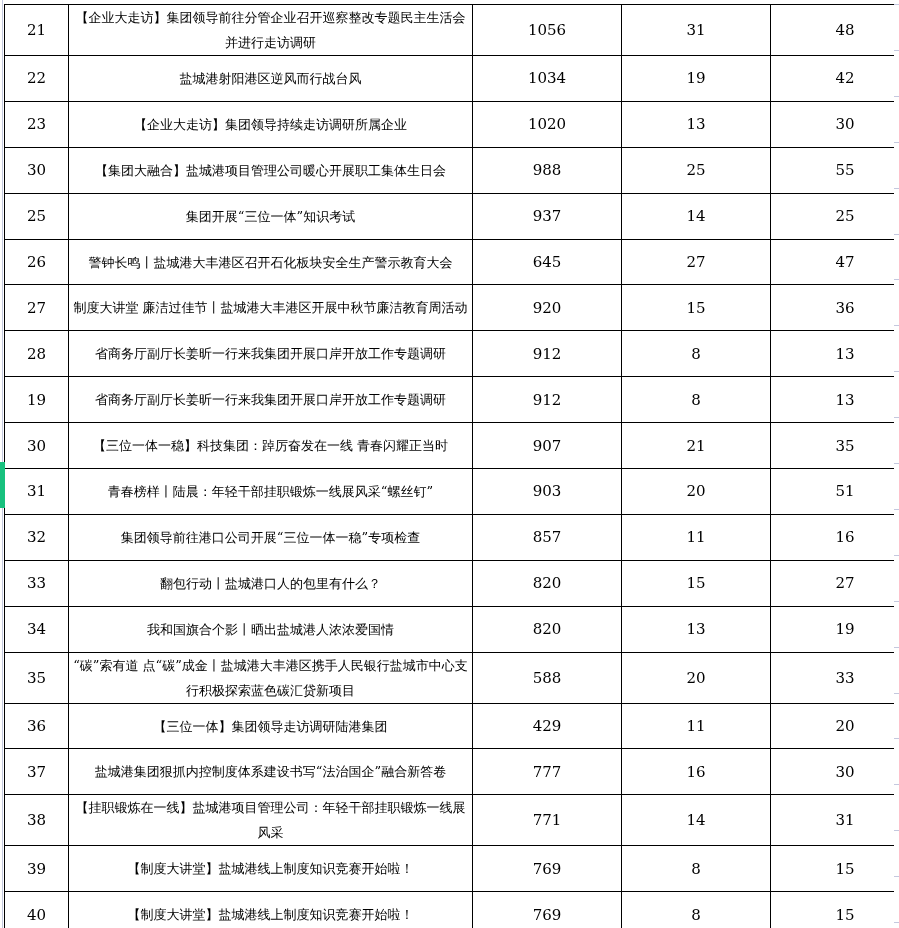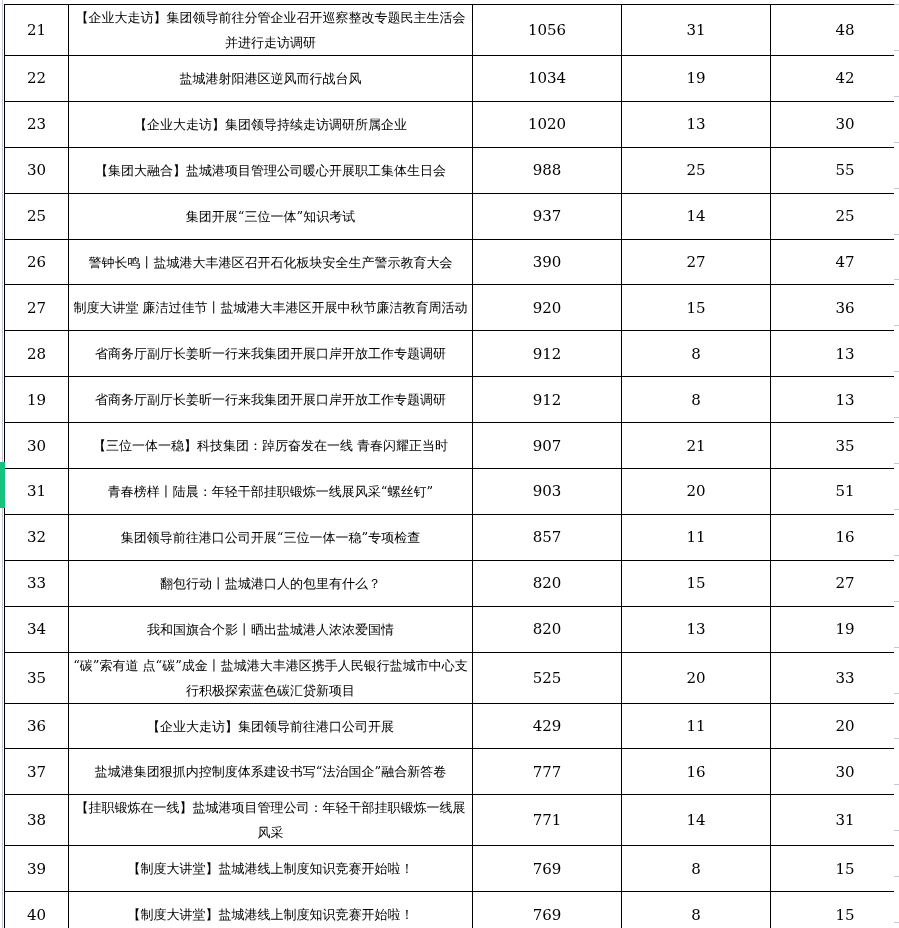"390" td.c-num { text: 390 -> 645 }
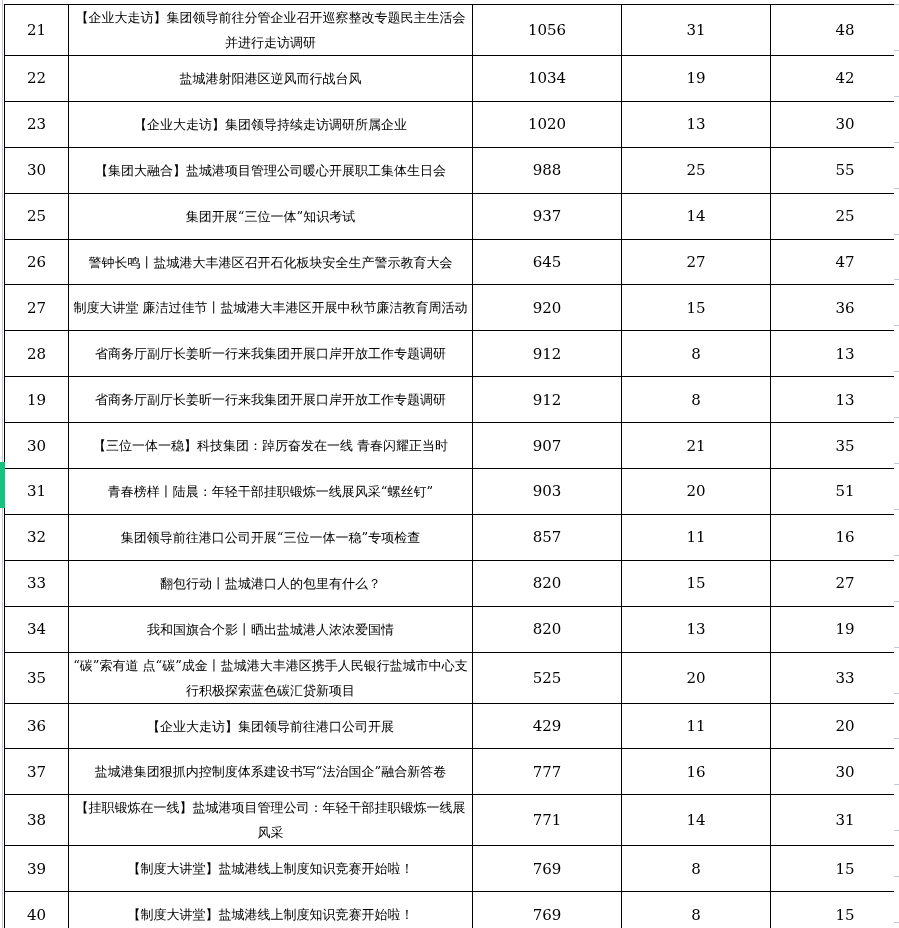"525" td.c-num { text: 525 -> 588 }
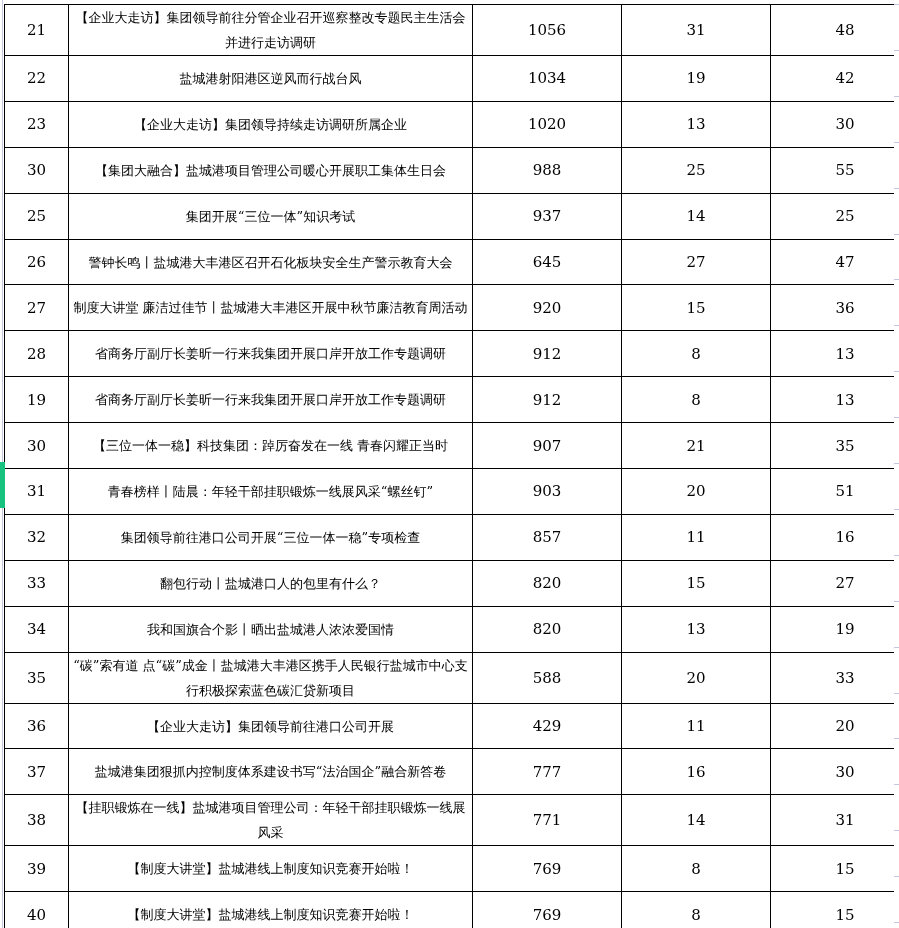"【企业大走访】集团领导前往港口公司开展" td.c-title { text: 企业大走访】集团领导前往港口公司开展 -> 三位一体】集团领导走访调研陆港集团 }
